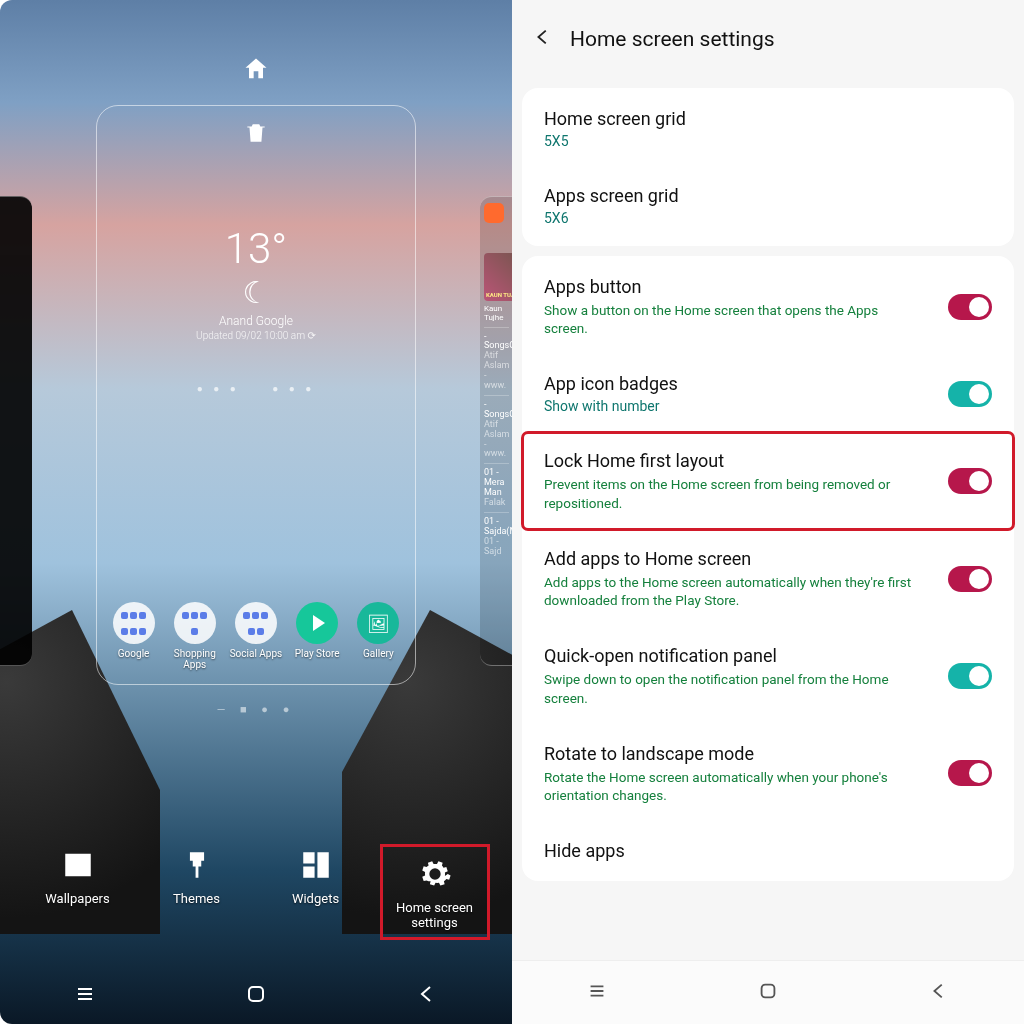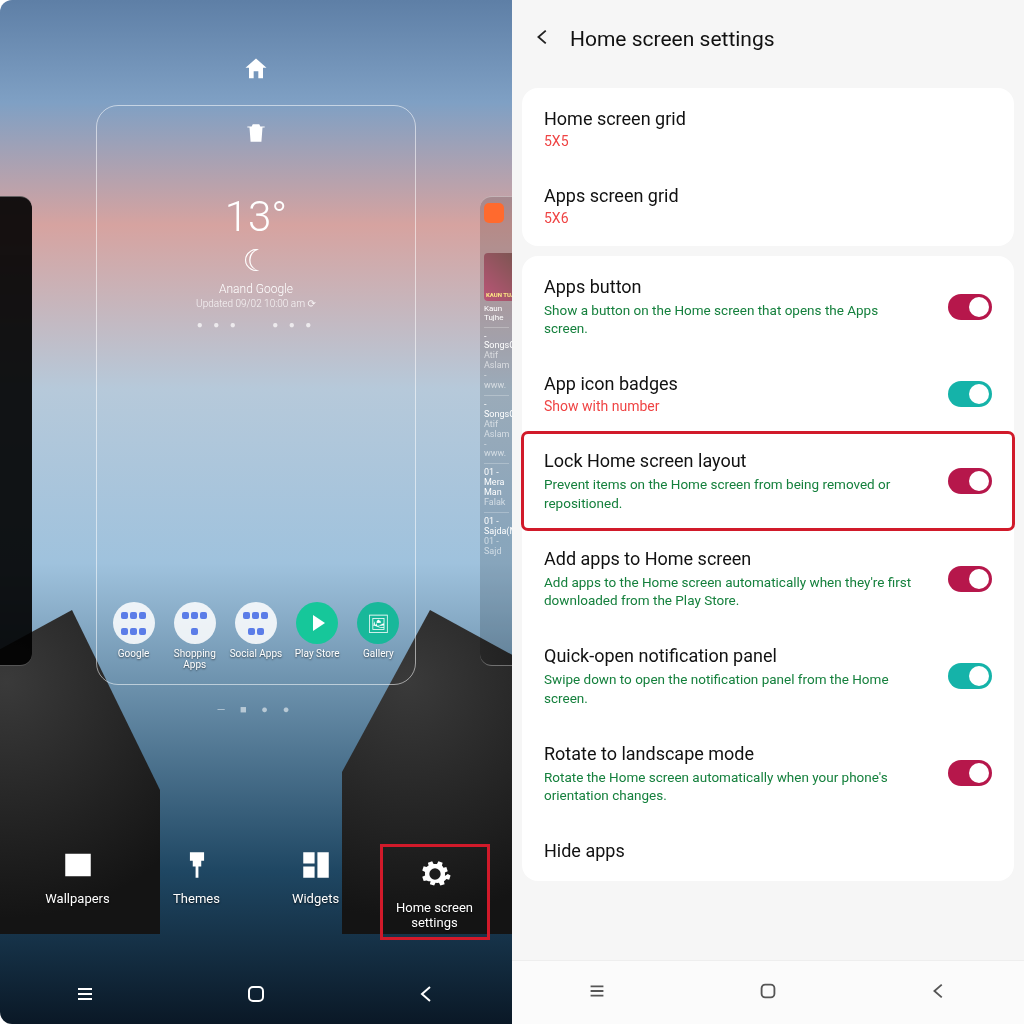"5X5" .row .rval { color: #ef4444 -> #0f766e }
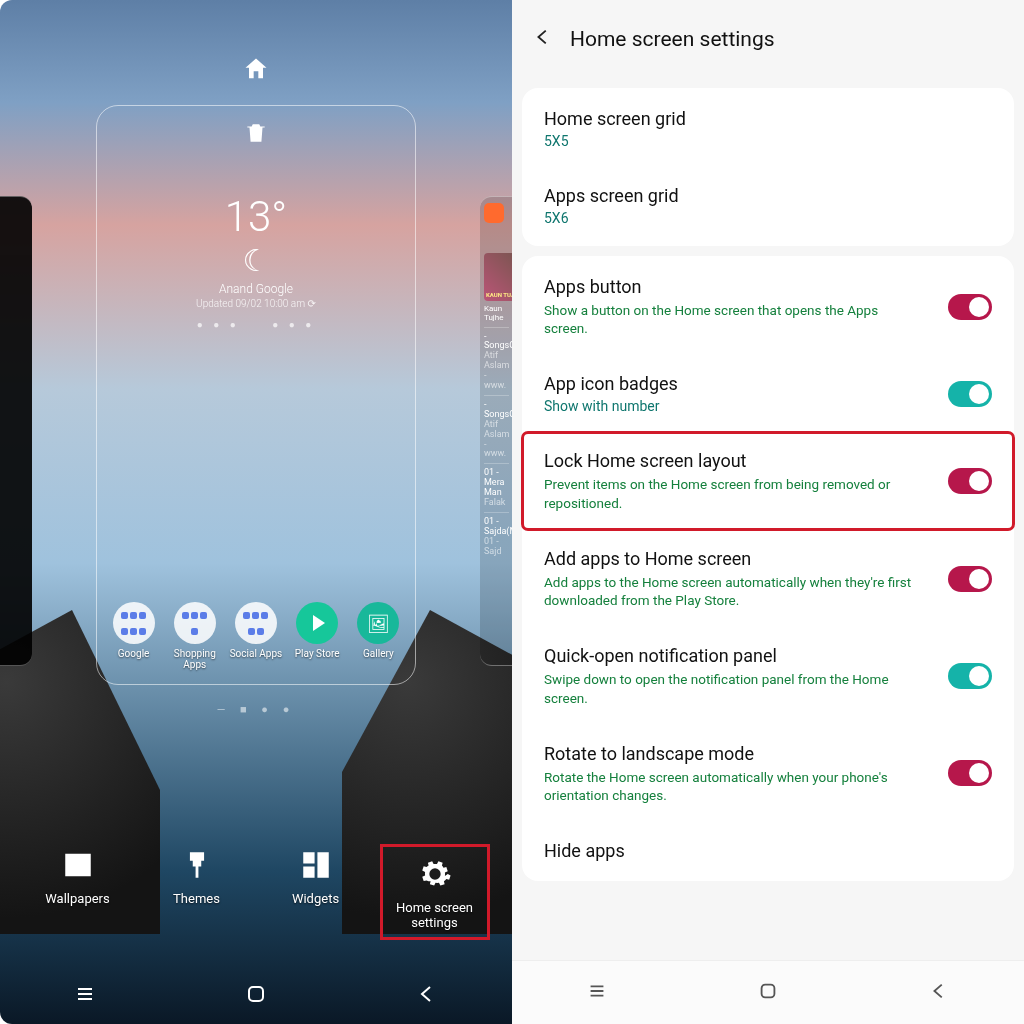"13°" .page-thumb { gap: none -> 32px }
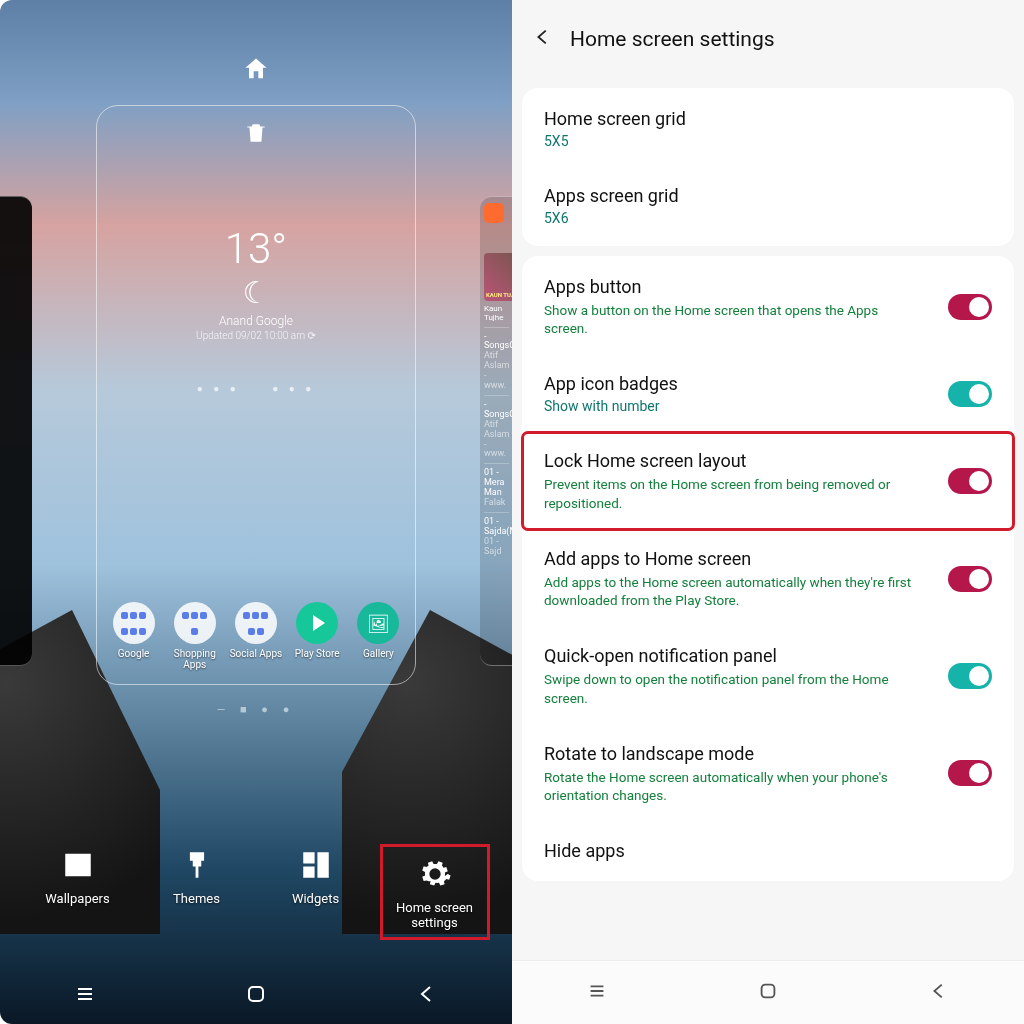"Lock Home screen layout" div.rtitle { text: screen -> first }
